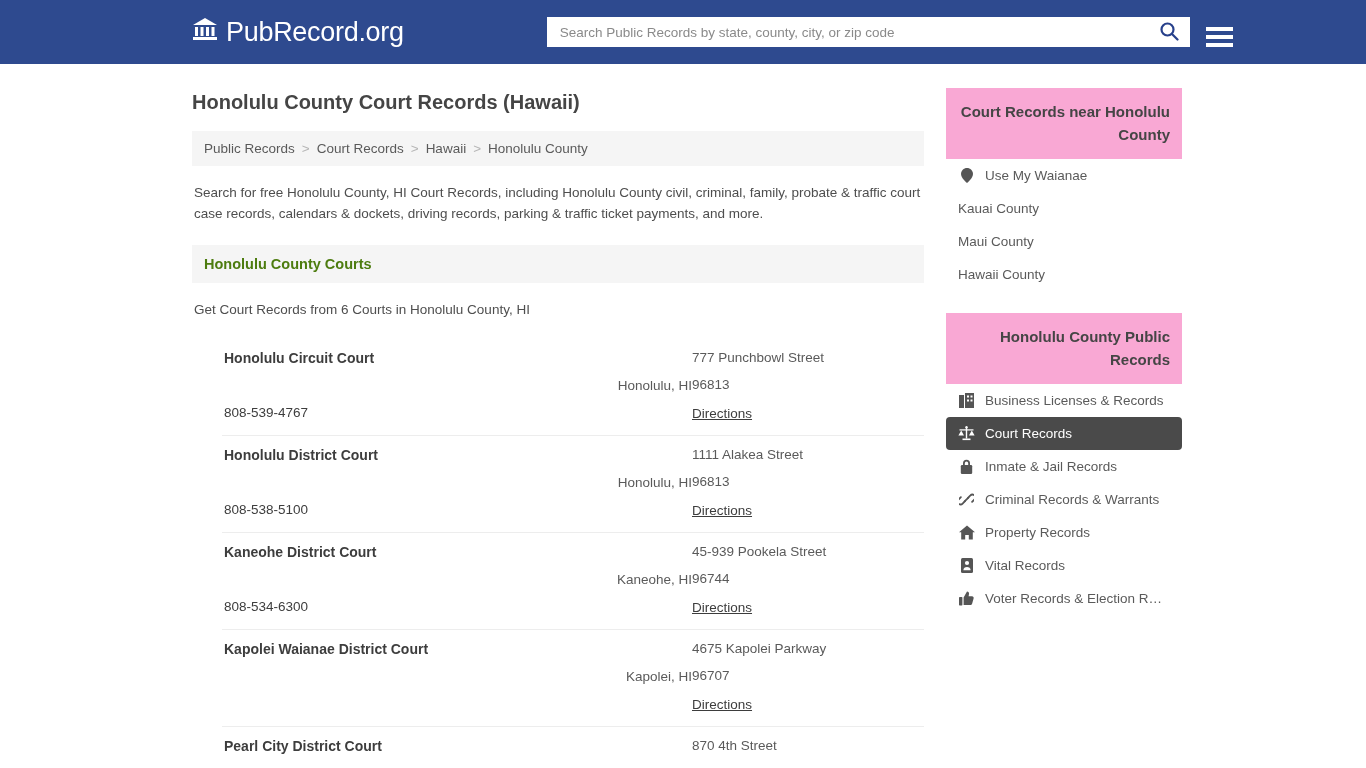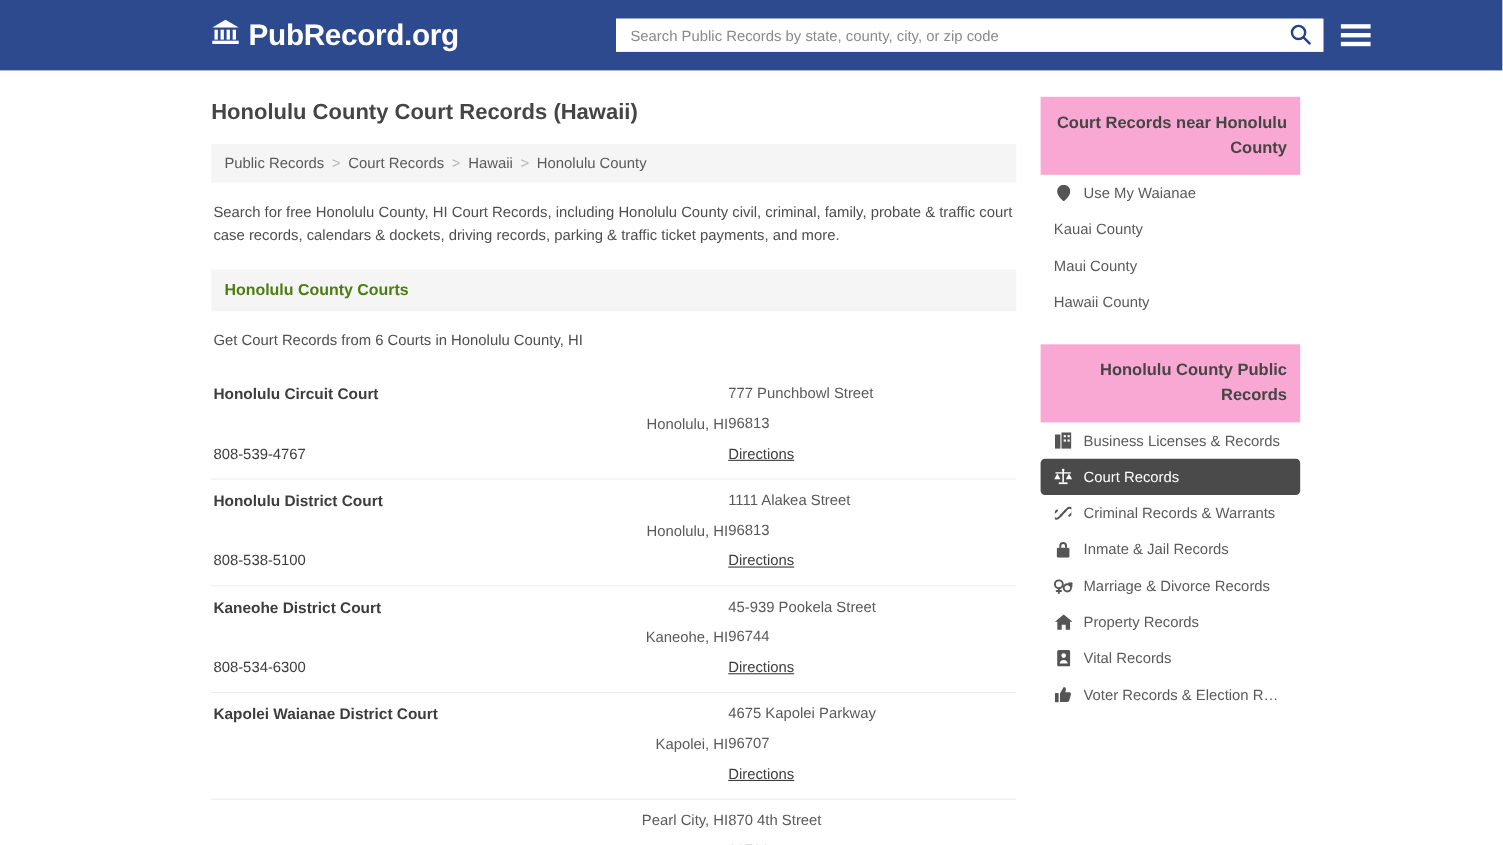"PubRecord.org" .brand { font-weight: bold -> normal }
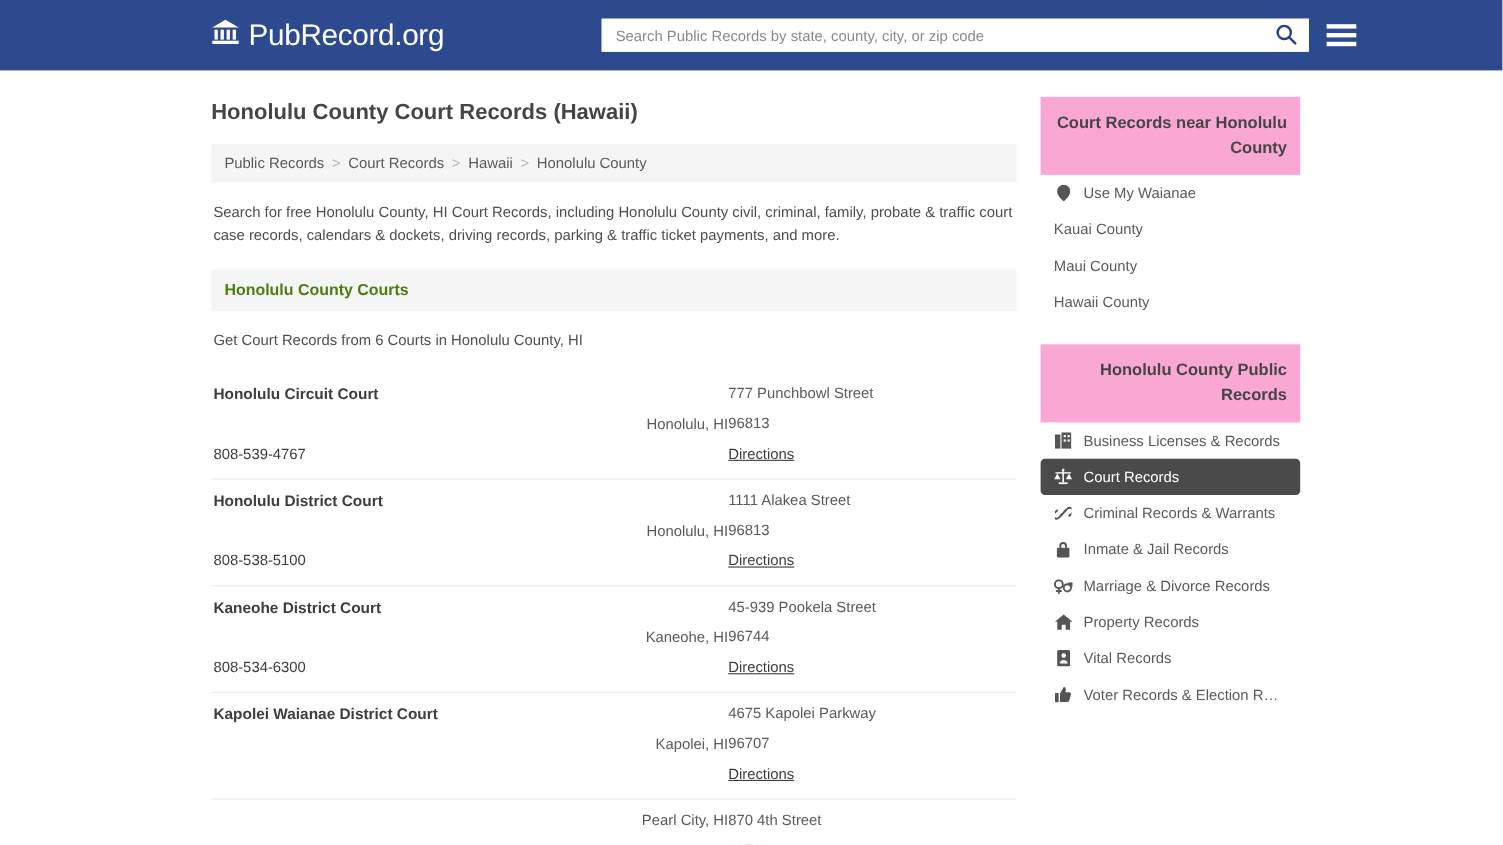"Search Public Records by state," .search-wrap { align-items: center -> flex-end }
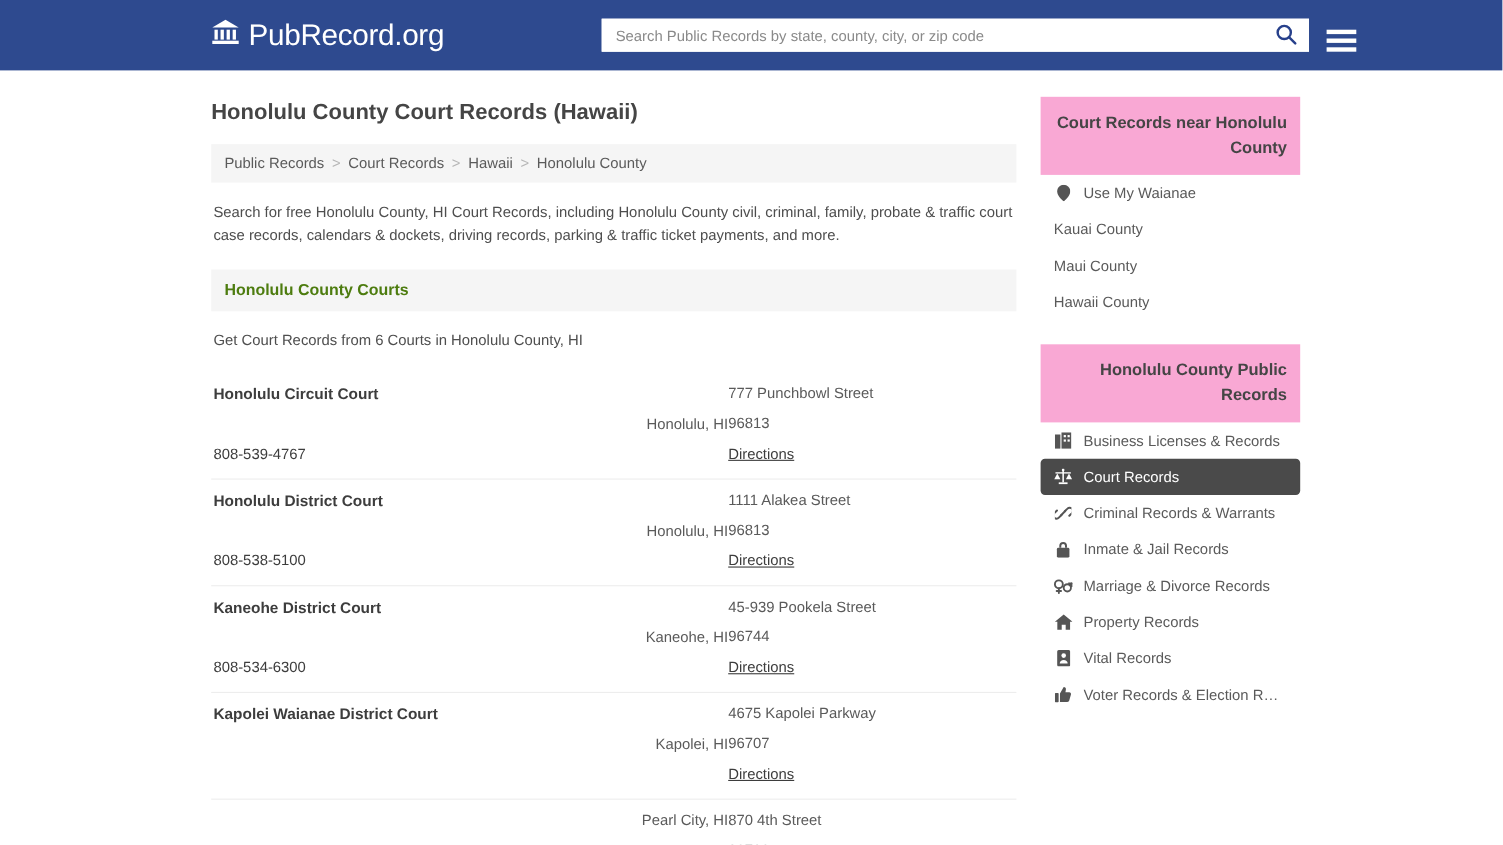"Honolulu Circuit Court" .court-row { margin-left: none -> 30px }
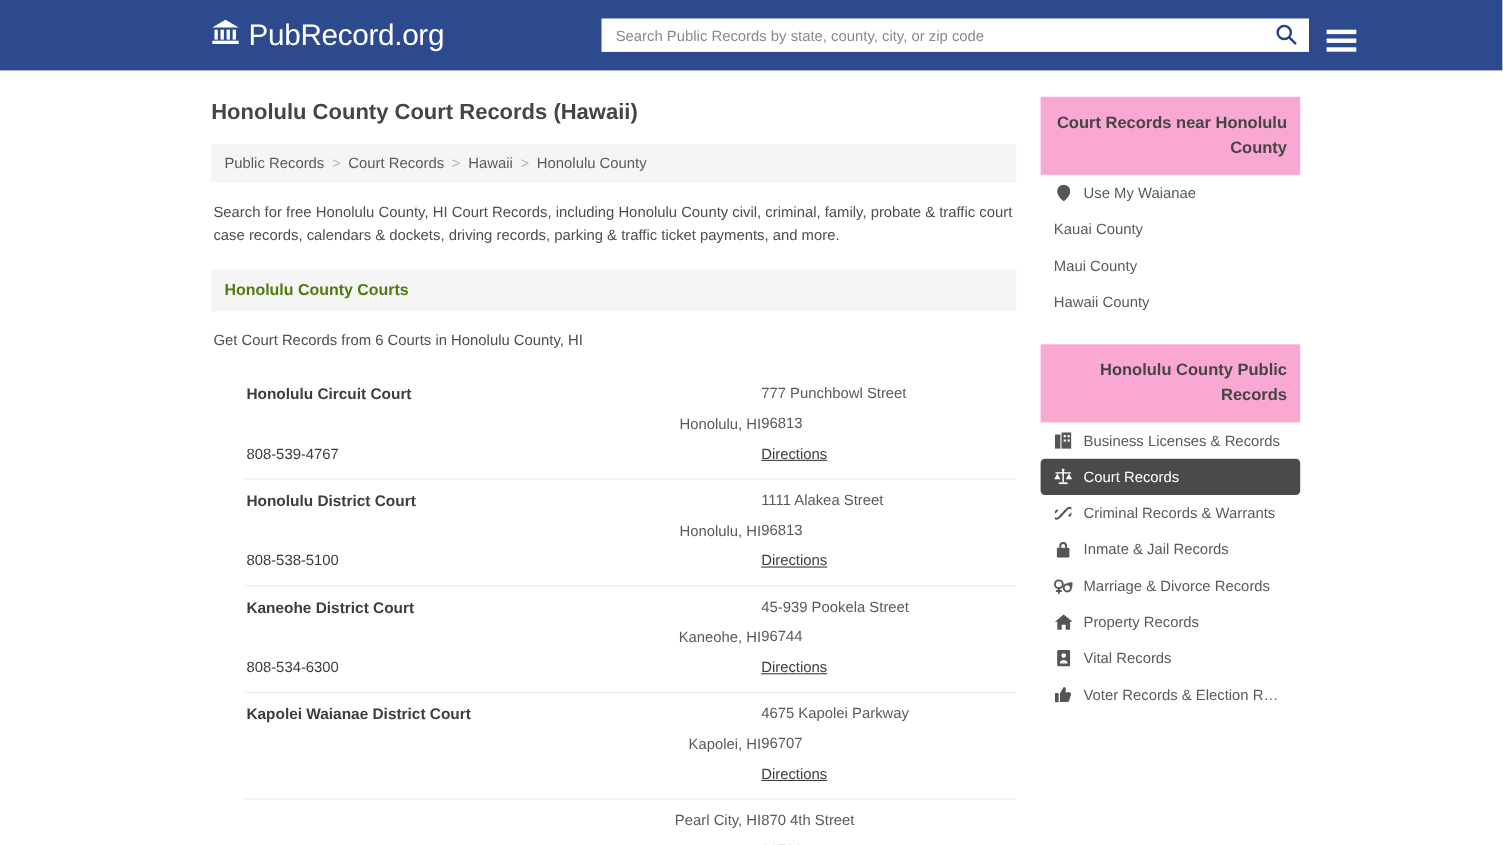"Criminal Records & Warrants" li.side-item { order: before "Inmate & Jail Records" -> after "Inmate & Jail Records" }
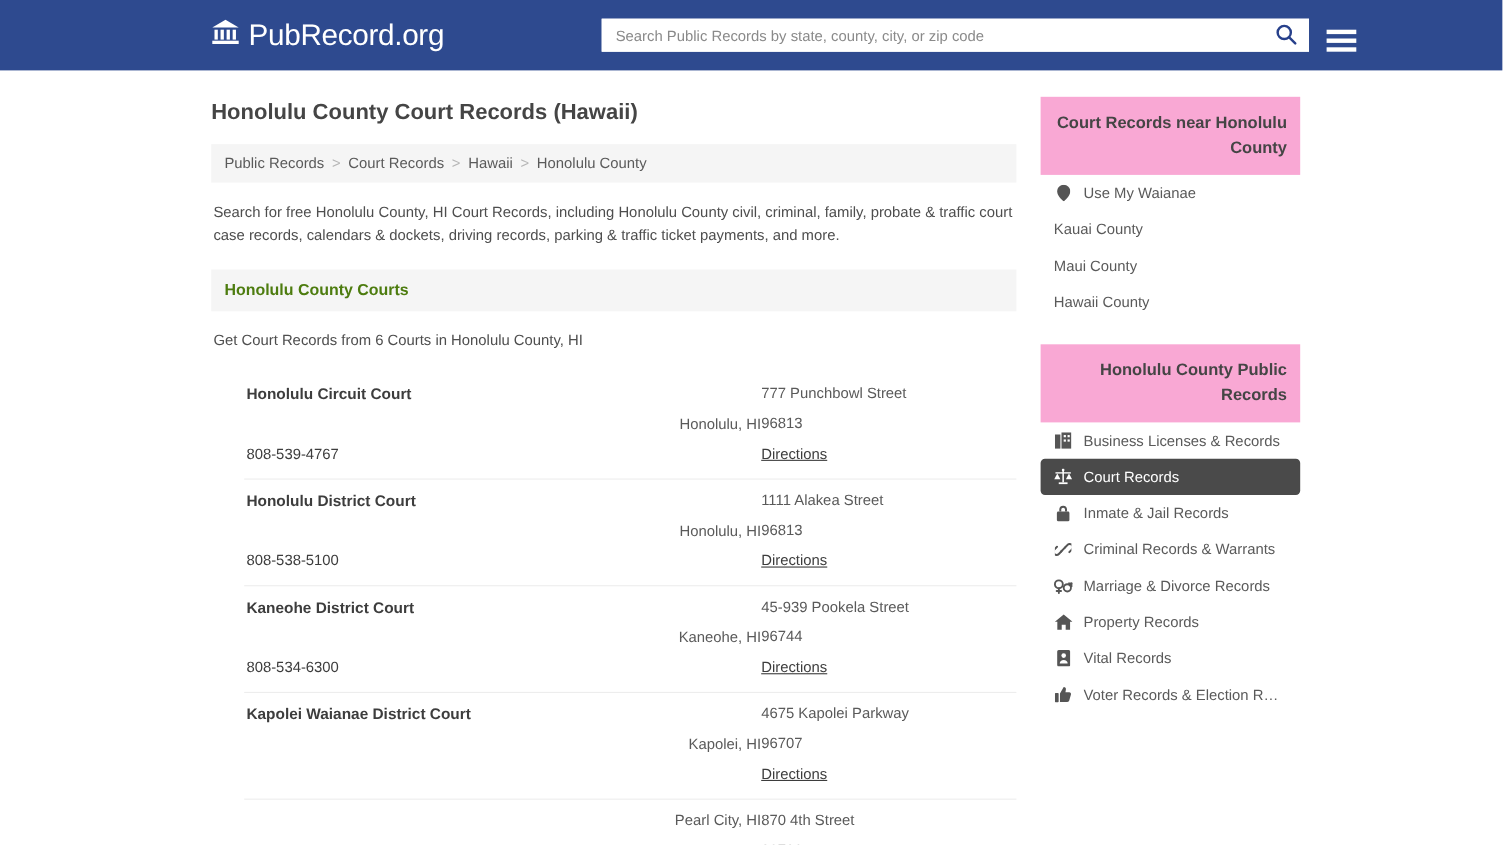"Marriage & Divorce Records" li.side-item { html: <li> <span> <svg> <circle></circle> <line></line> <line></line> <circle></circle> <line></line> <polyline></polyline> </svg> </span> <span>Marriage &amp; Divorce Records</span> </li> -> none }
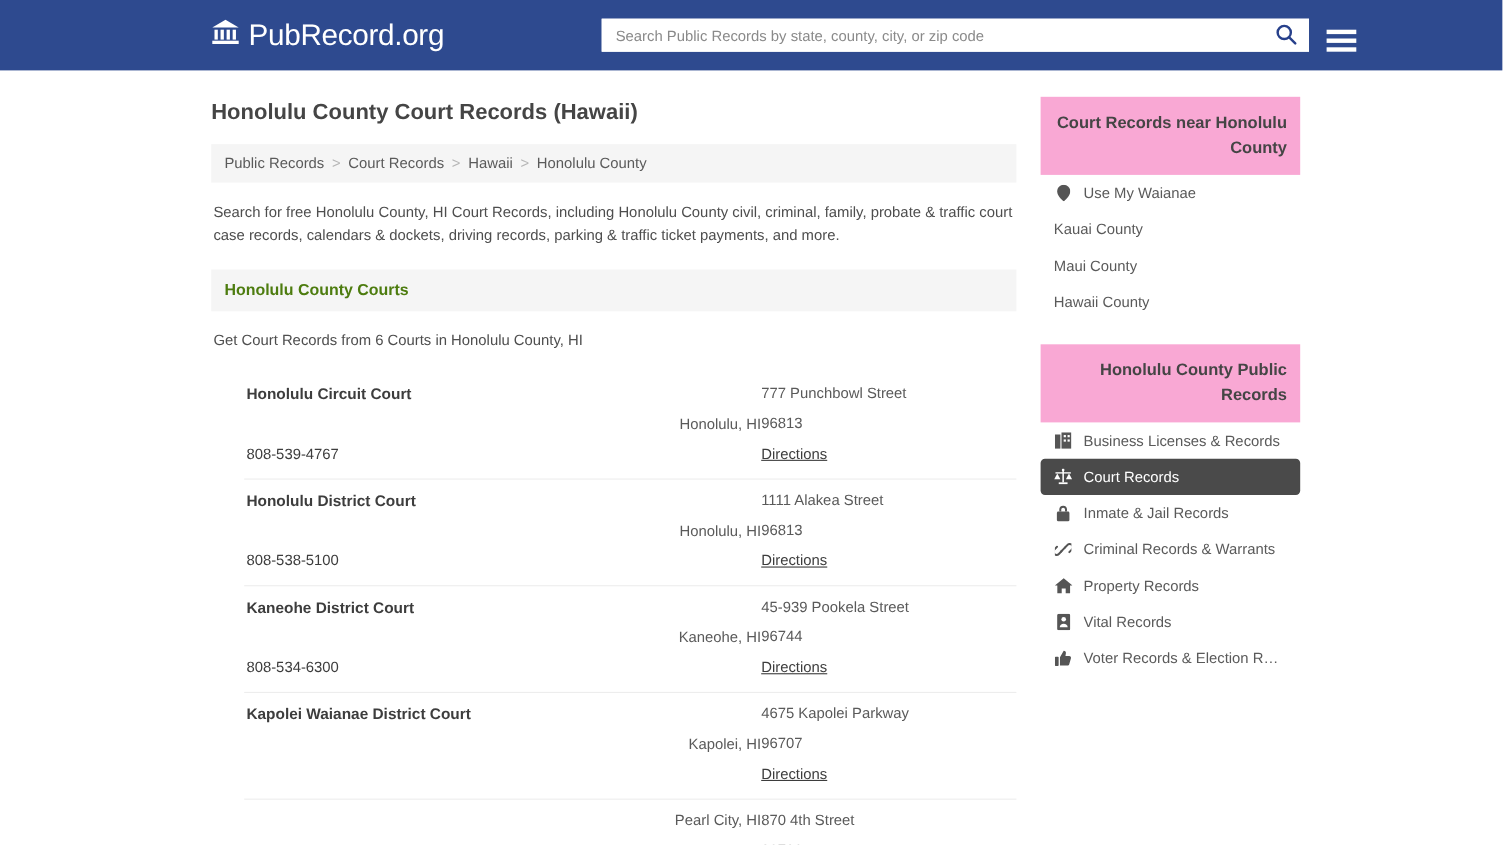"Pearl City District Court" div.court-name { html: none -> <div>Pearl City District Court</div> }
